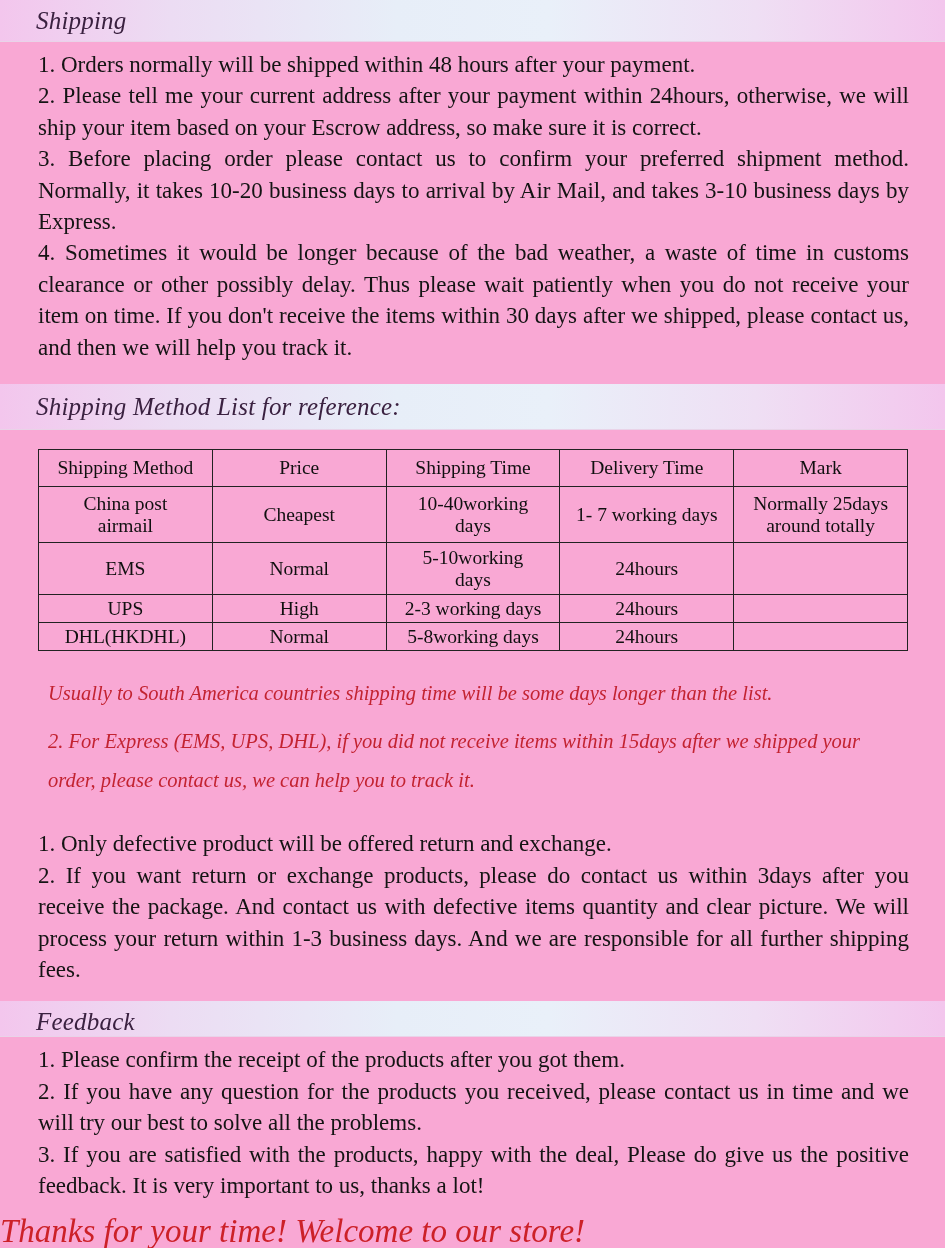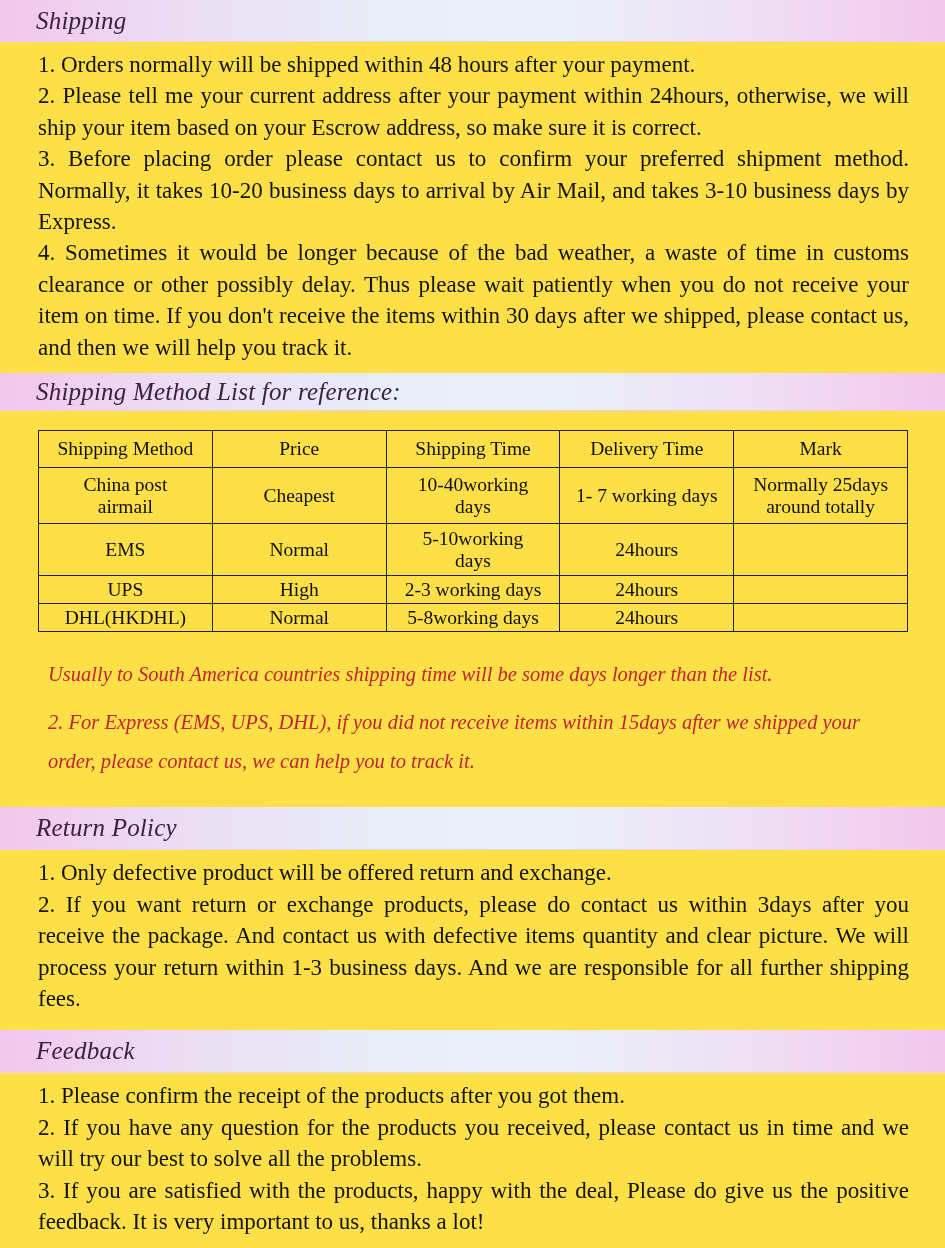"Shipping" .page { background: #fde047 -> #f9a8d4 }
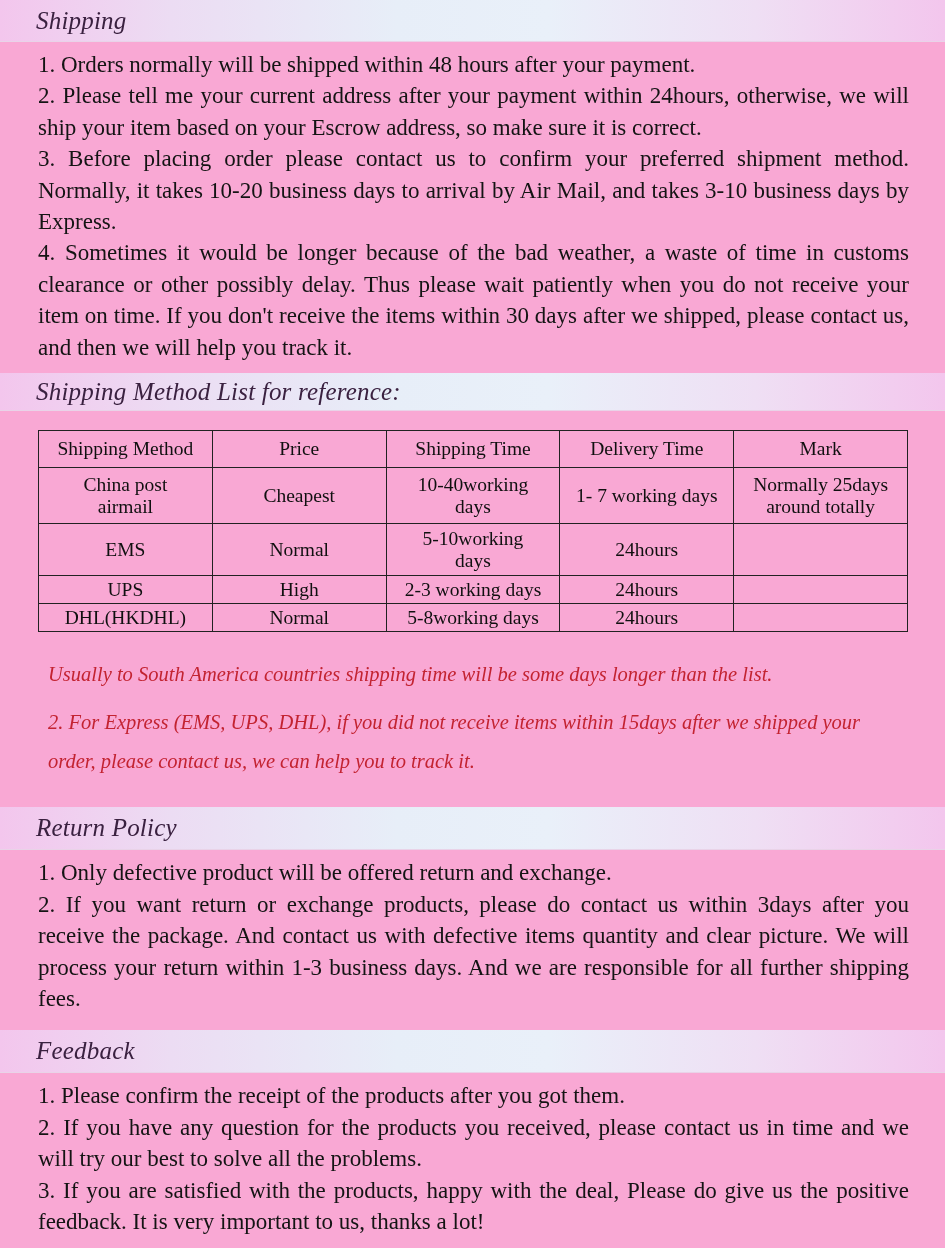"Shipping Method List for reference:" .band-method { height: 38px -> 46px; margin-top: 10px -> 21px }
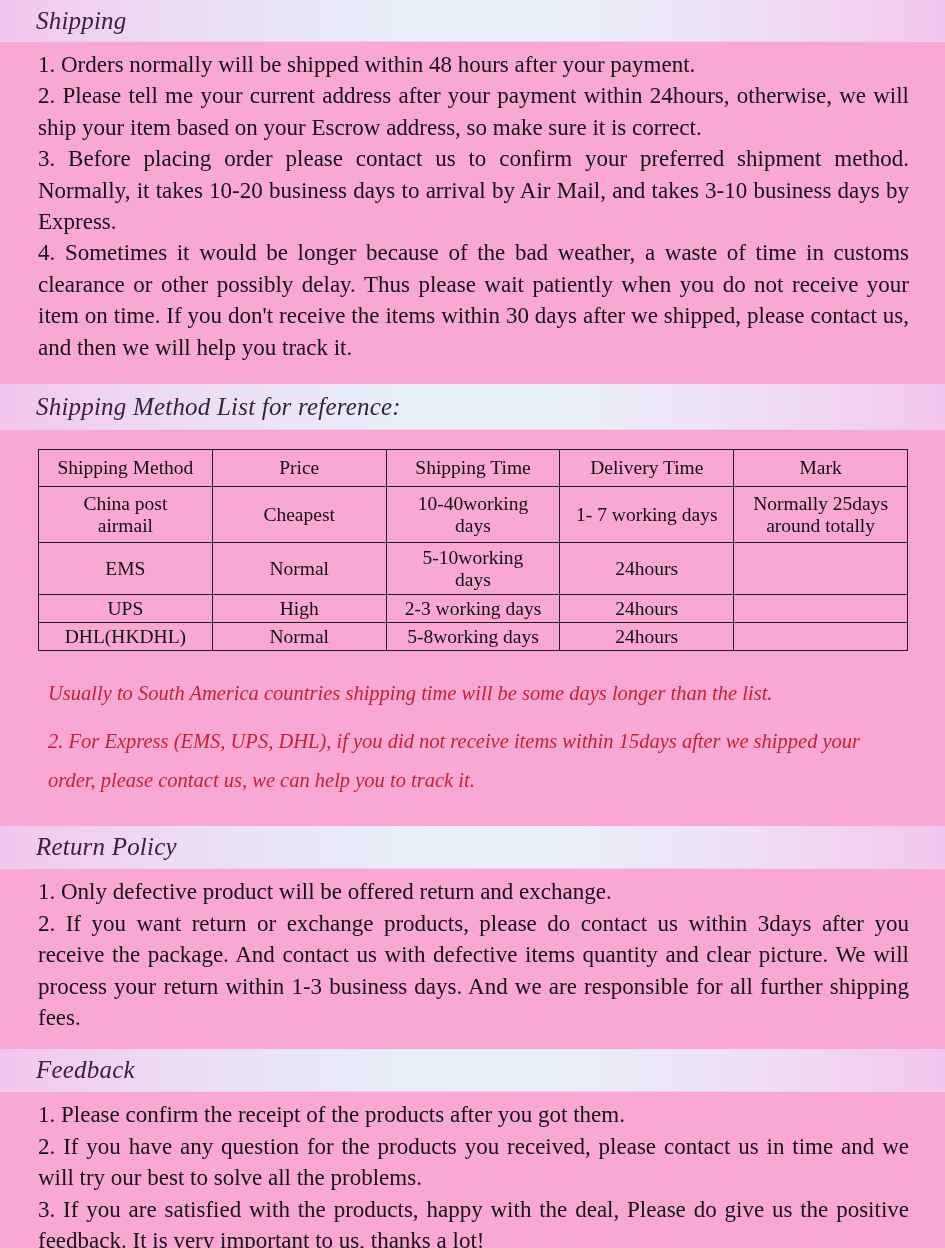"Return Policy" div.band { html: <div> <h2>Return Policy</h2> </div> -> none }
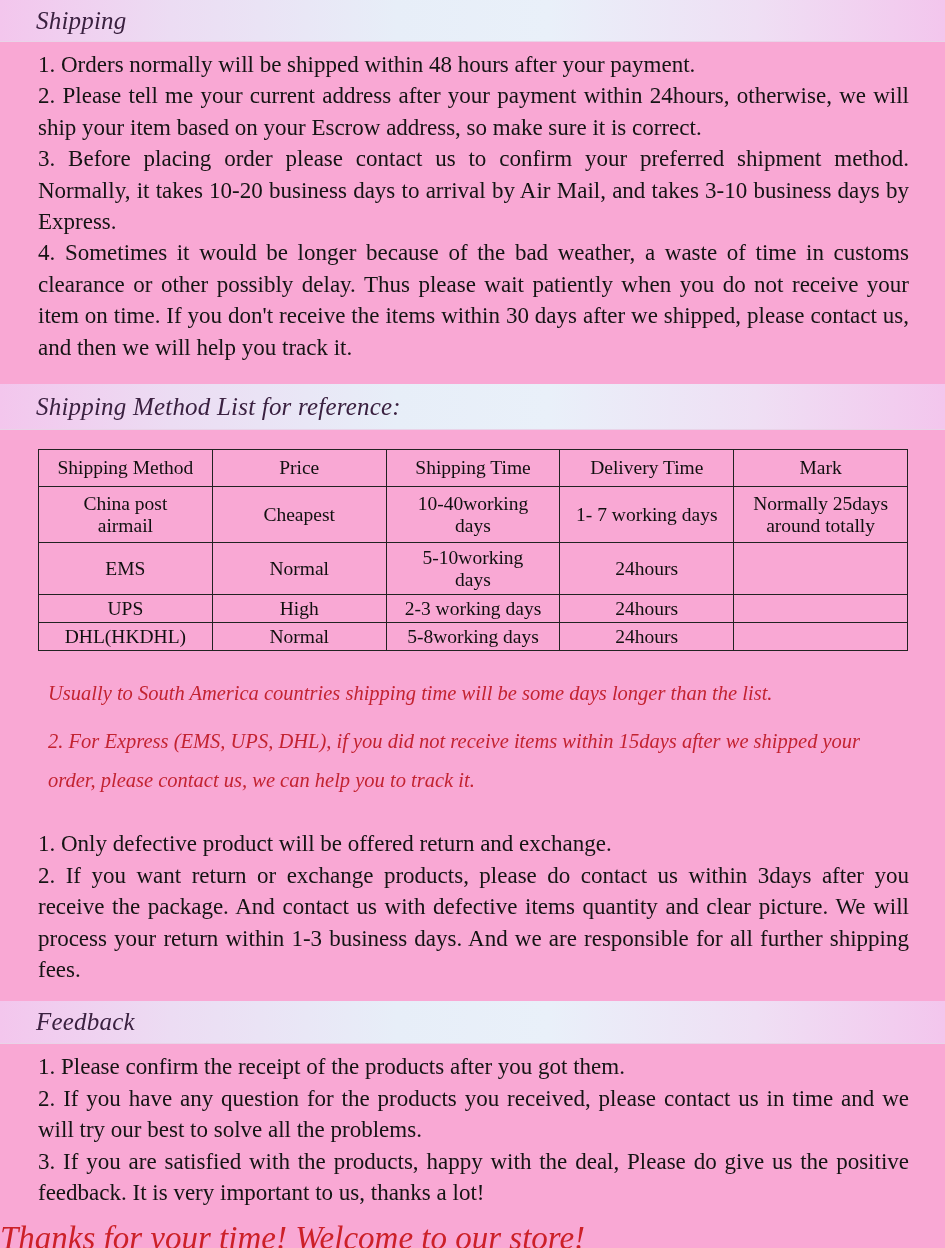"Feedback" .band-feedback { align-items: none -> flex-end; height: 43px -> 36px }
